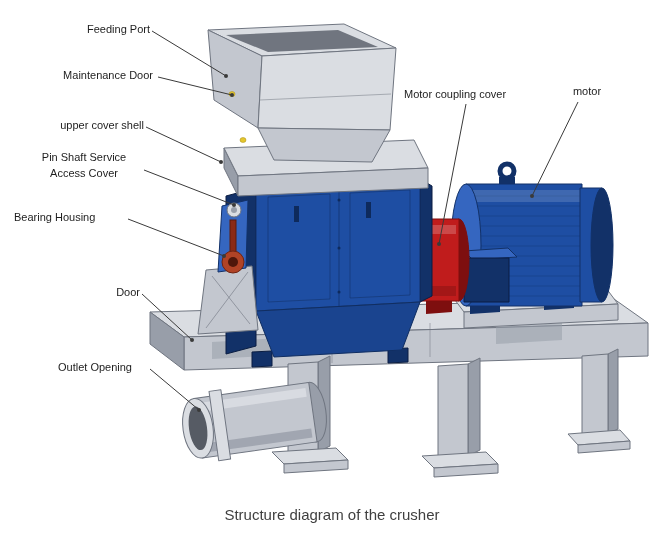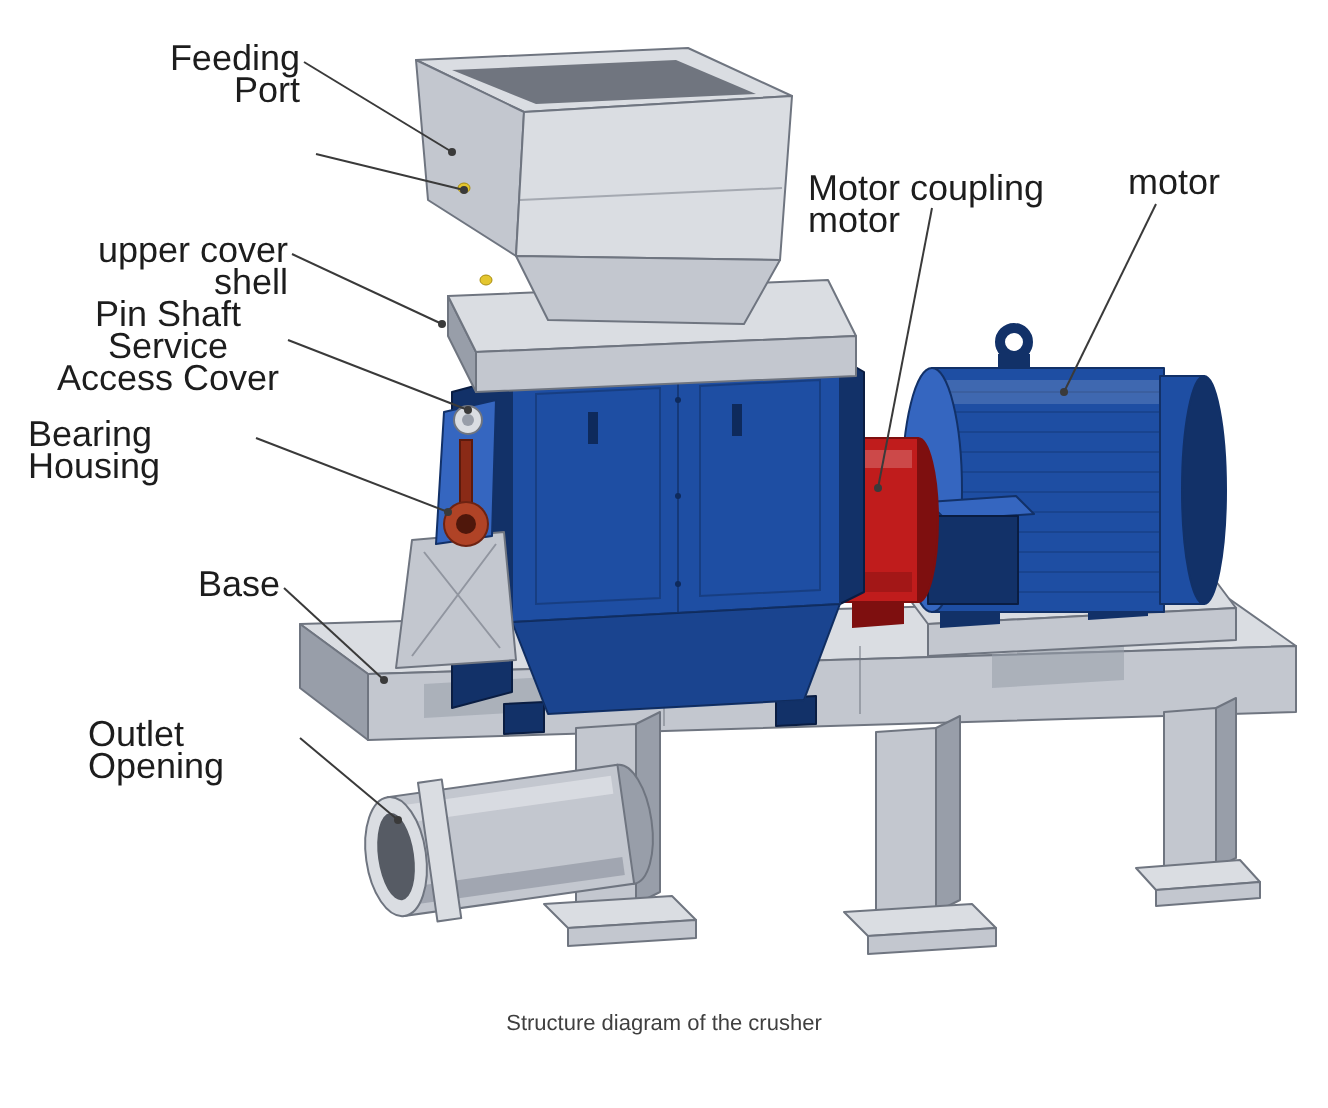"Feeding Port" .lbl { font-size: 18px -> 11px }
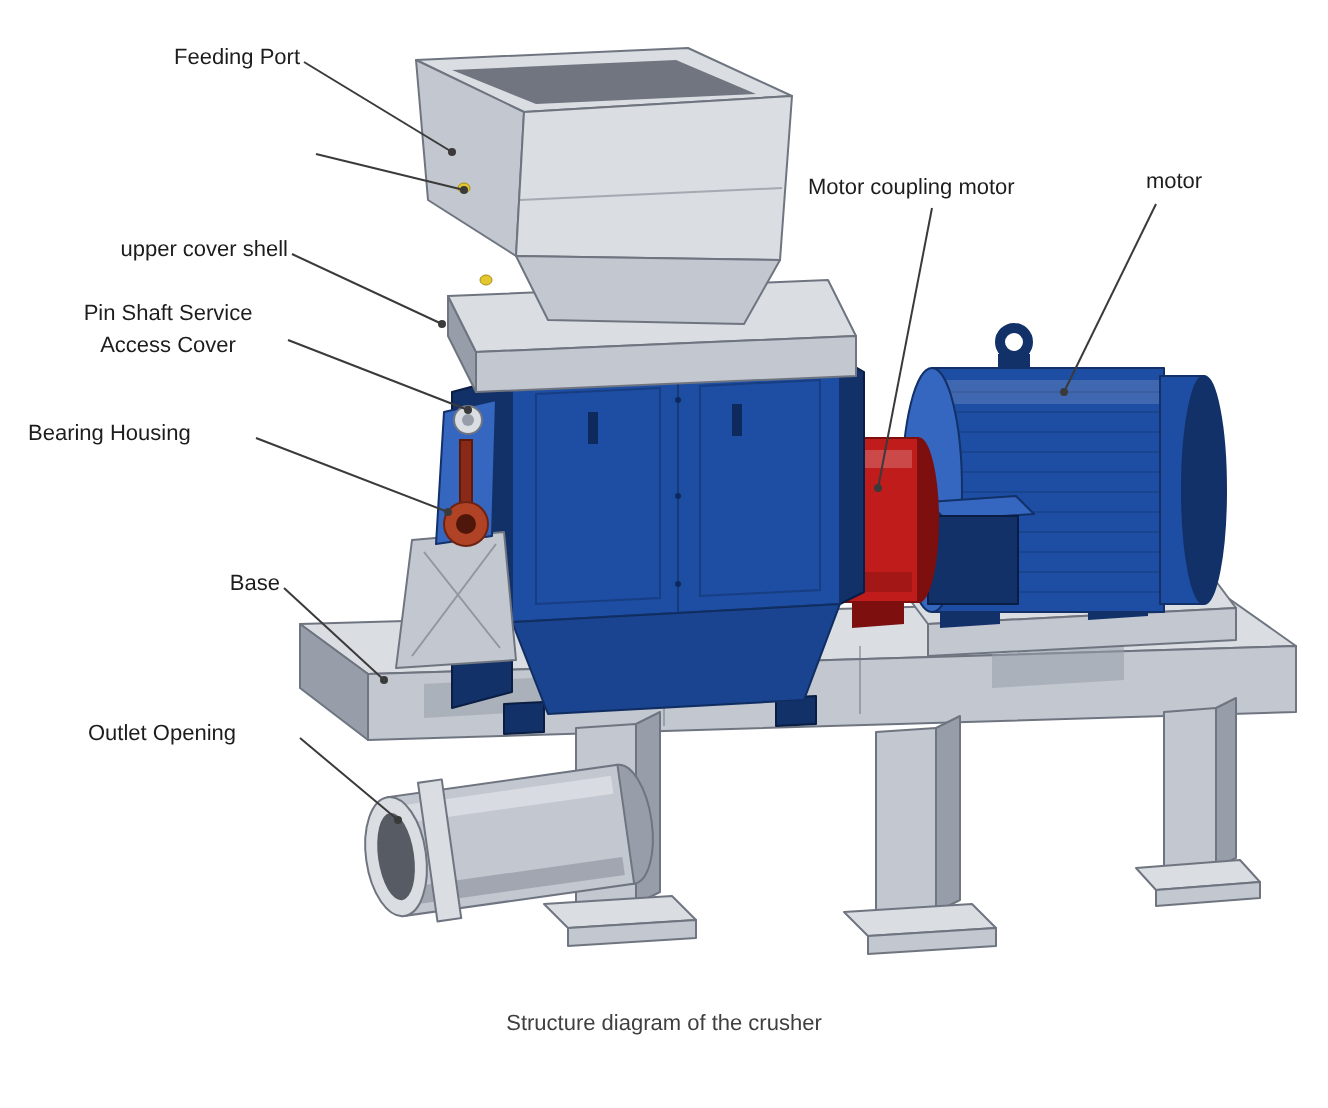"Maintenance Door" div.lbl { html: none -> <div>Maintenance Door</div> }
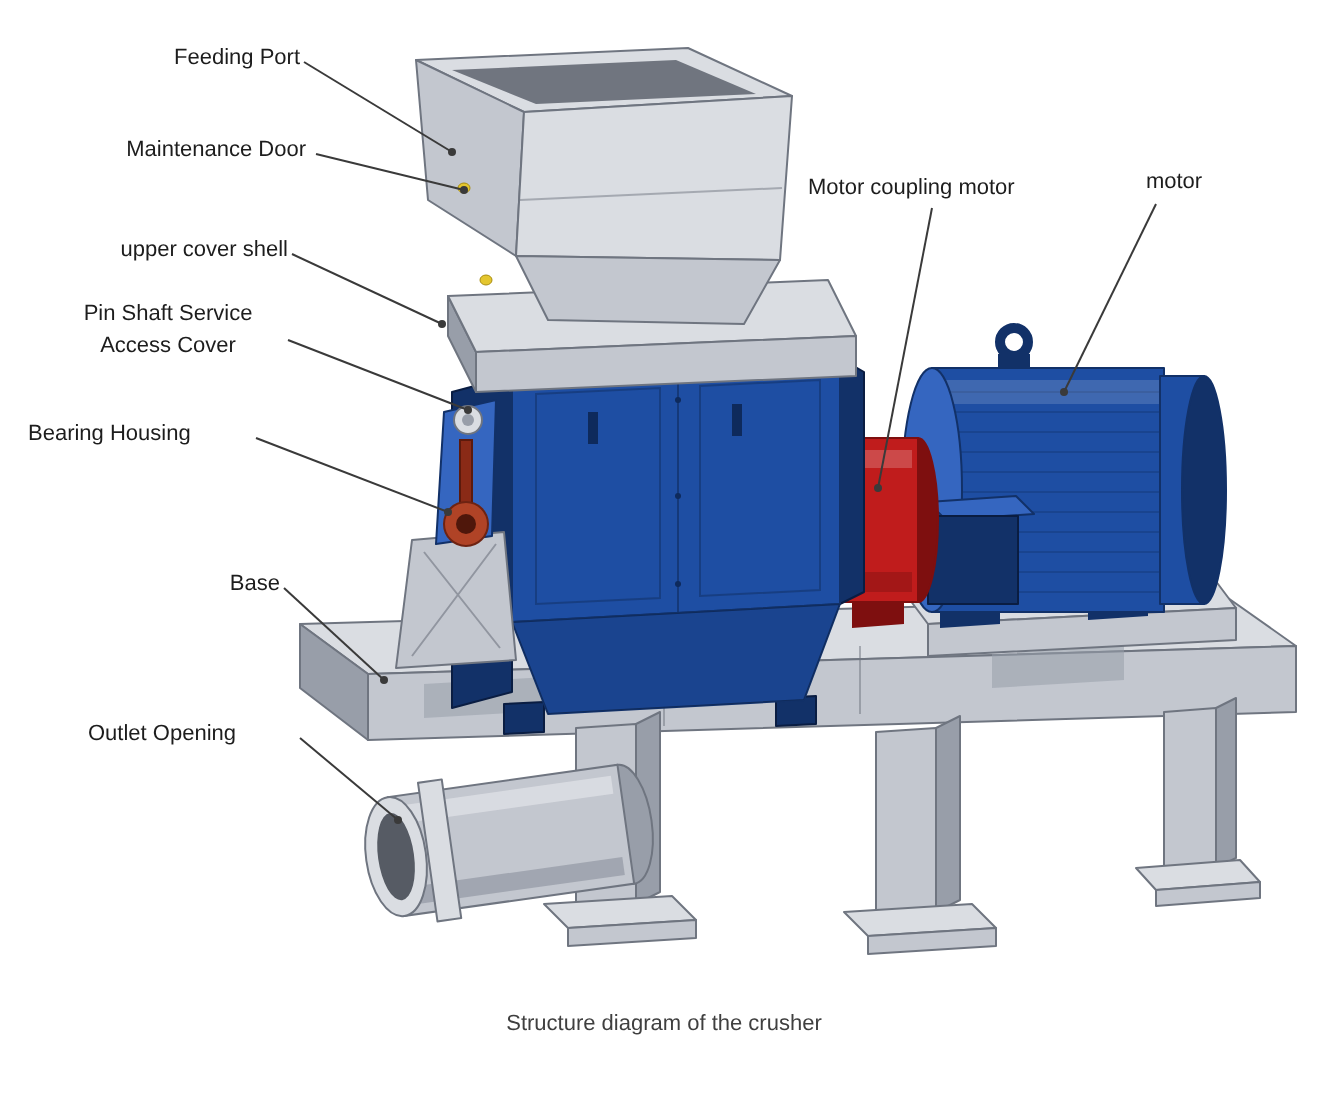"Motor coupling motor" div.lbl { text: motor -> cover }
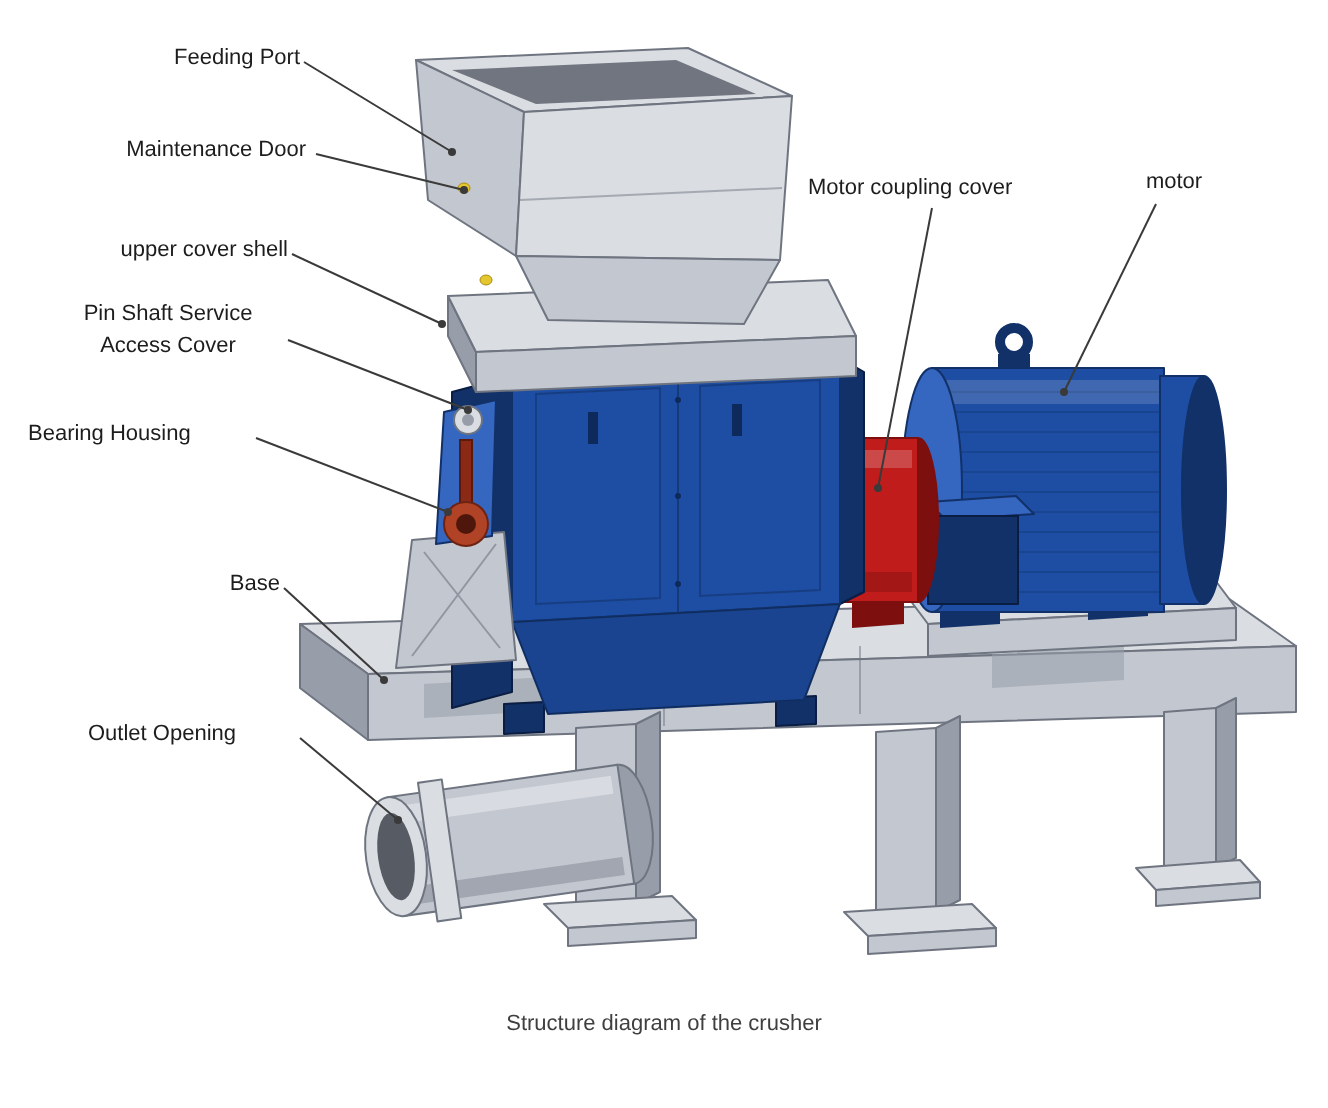"Base" div.lbl { text: Base -> Door }
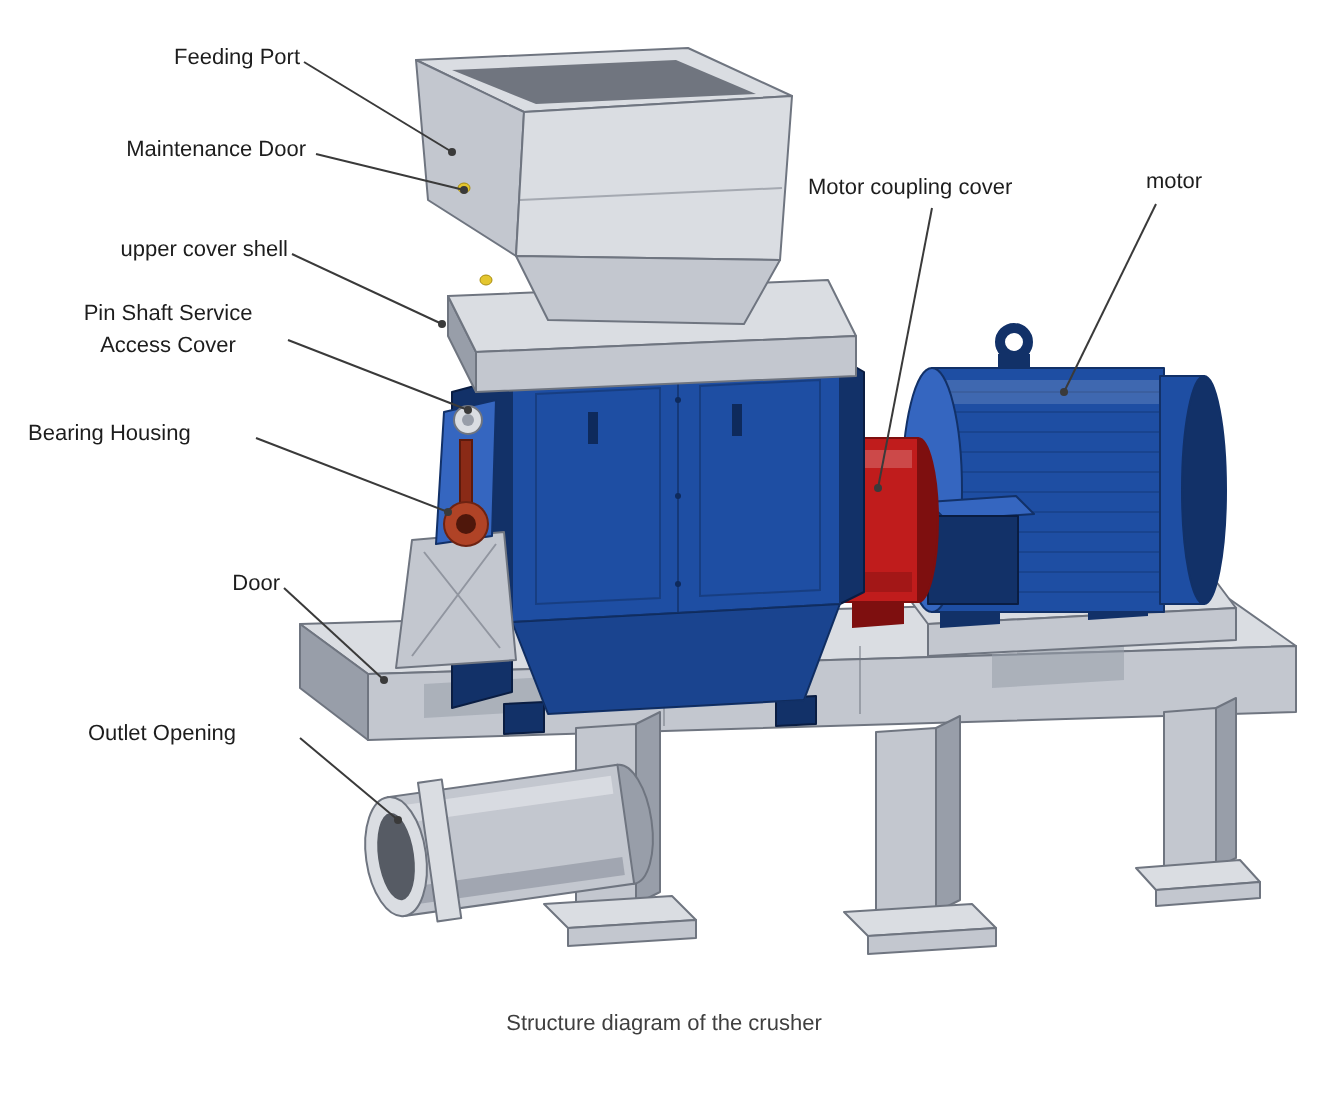"Outlet Opening" div.lbl { text-align: left -> center }
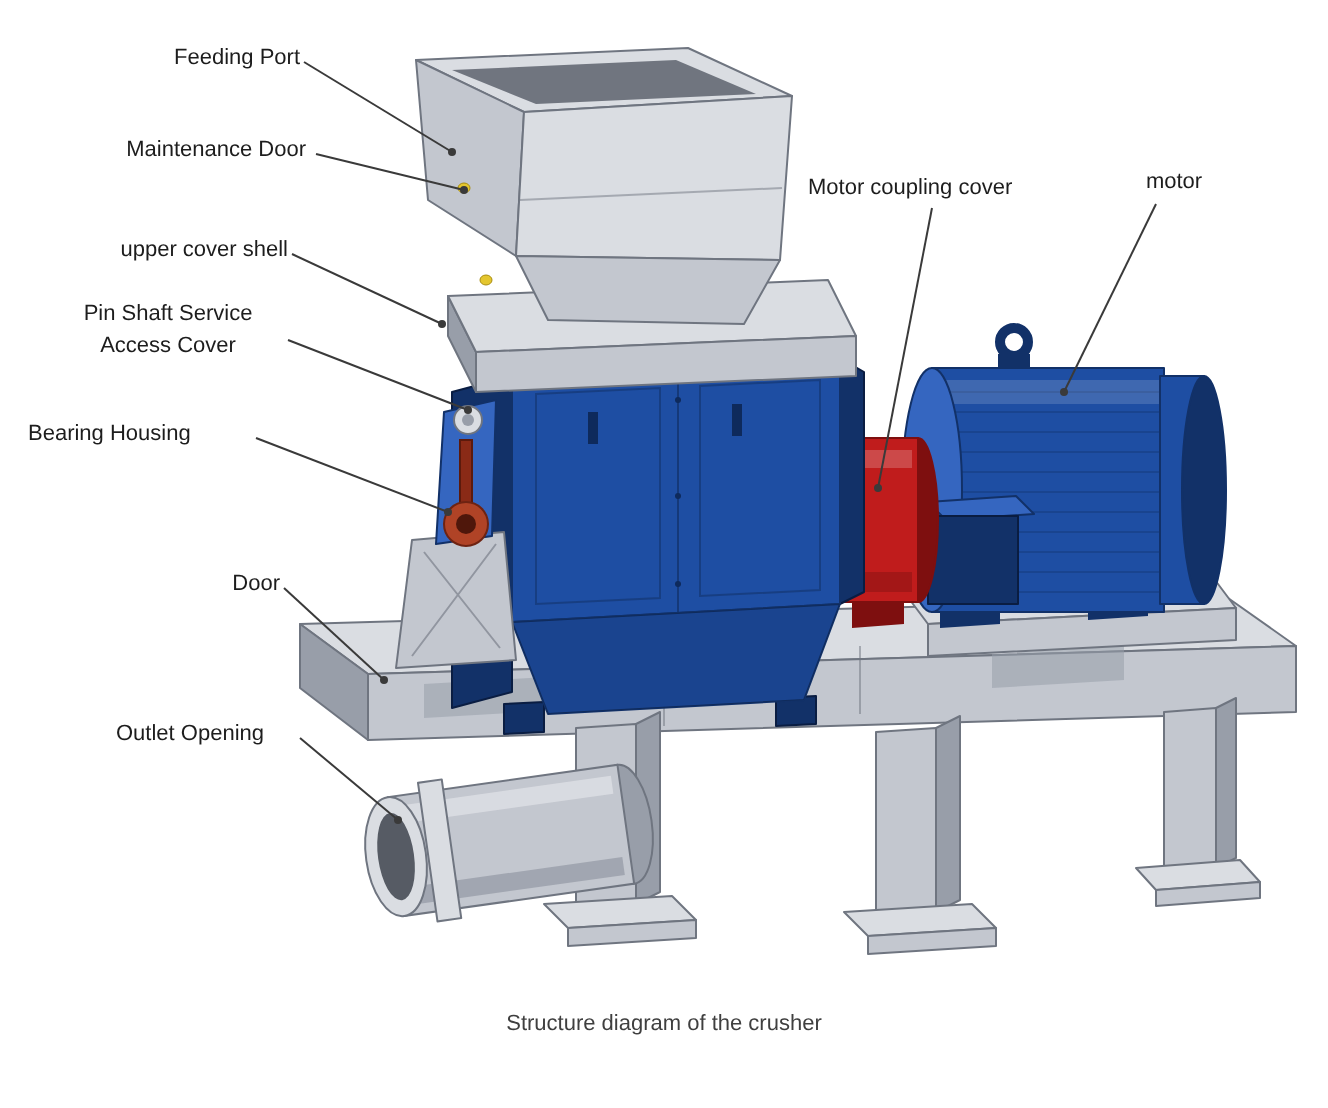"Structure diagram of the crusher" .caption { font-size: 11px -> 15px }
